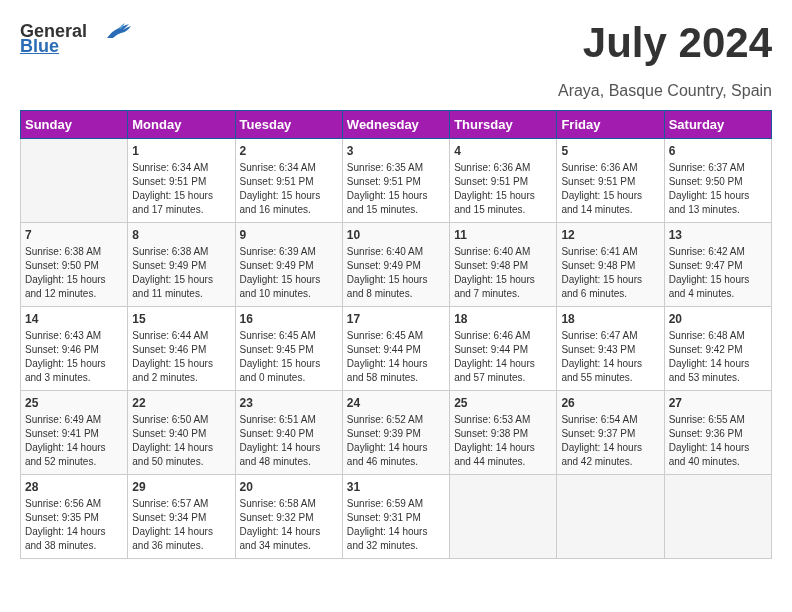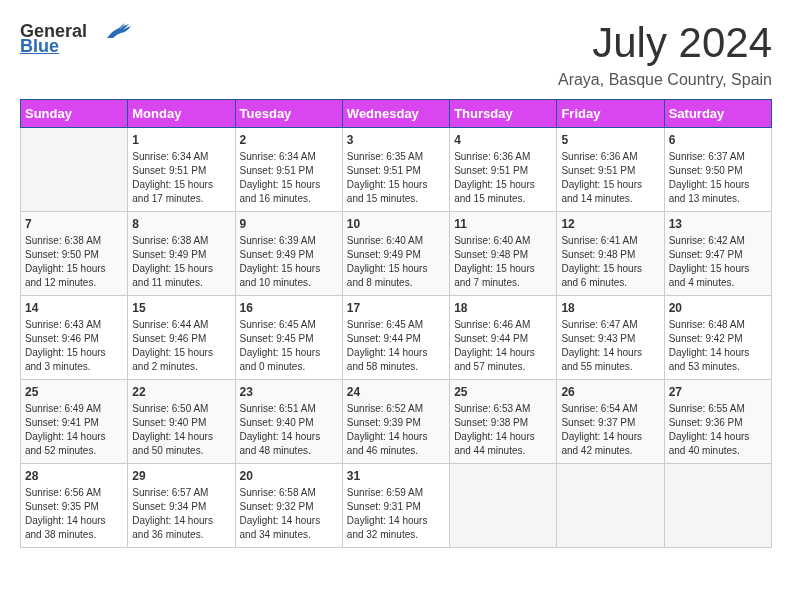"July 2024" .month-title { font-weight: normal -> bold }
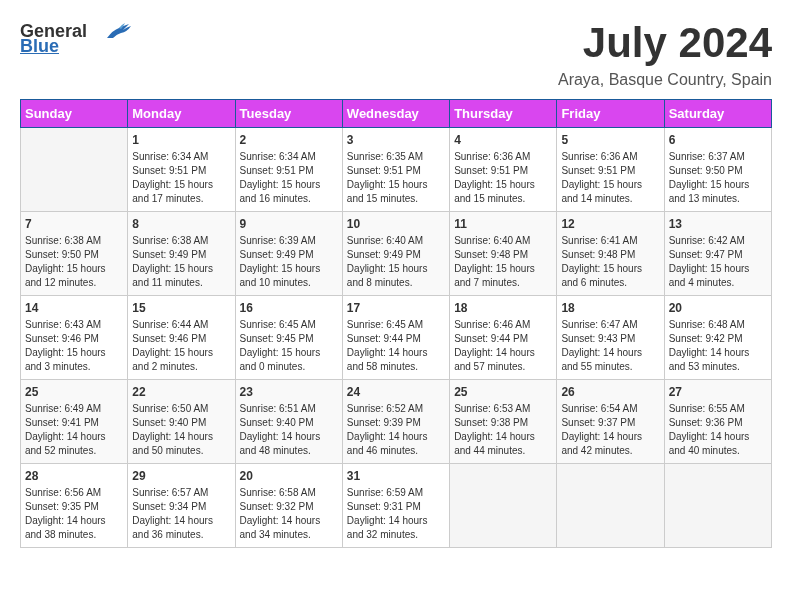"Araya, Basque Country, Spain" .location-title { margin-top: 5px -> 16px }
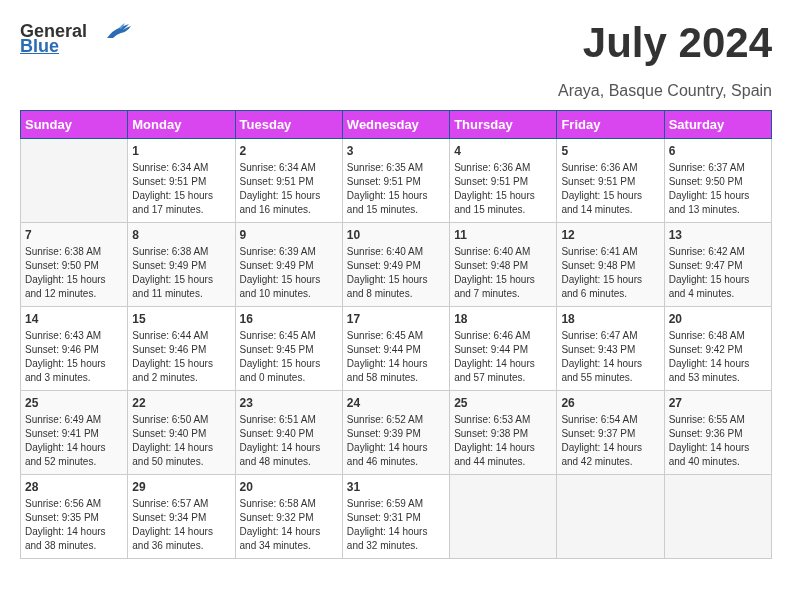"Sunday" th { background-color: #d946ef -> #a21caf }
